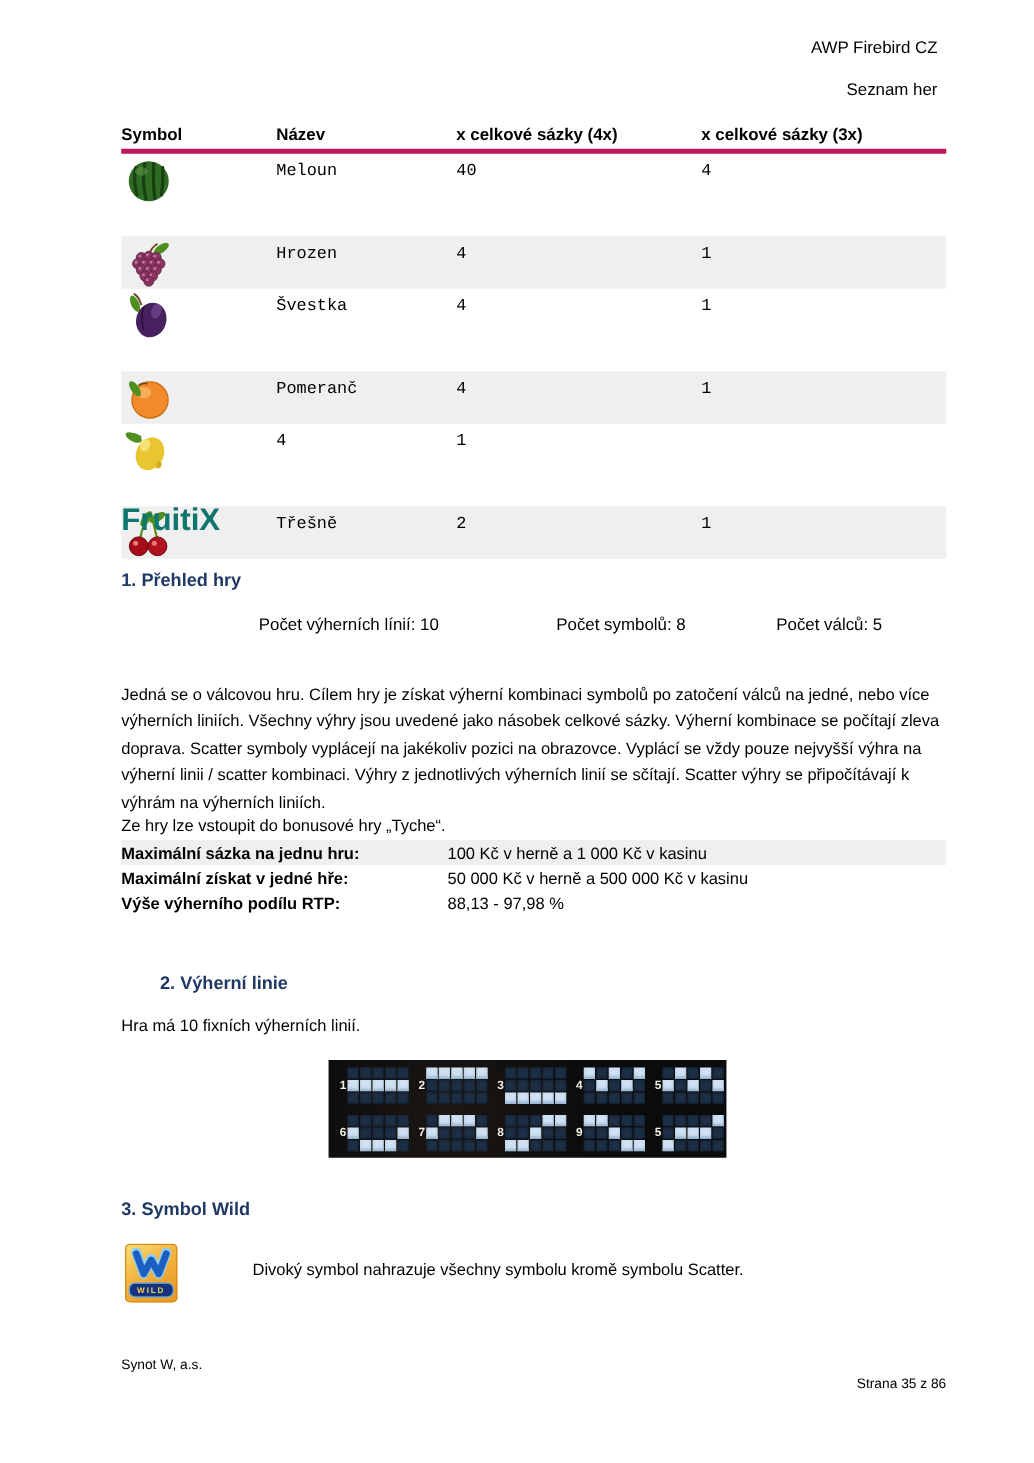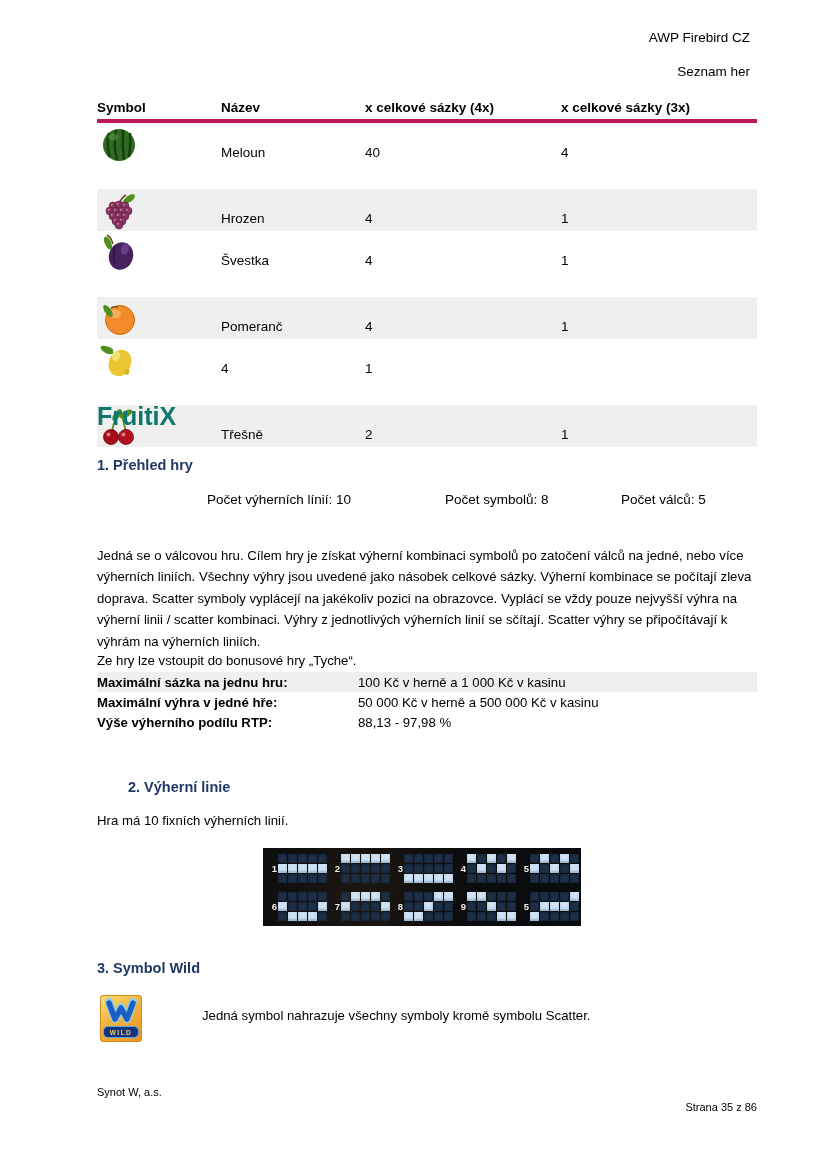"Meloun" .pt-cell { font-family: none -> Liberation Mono, monospace; padding-top: 22px -> 7px }
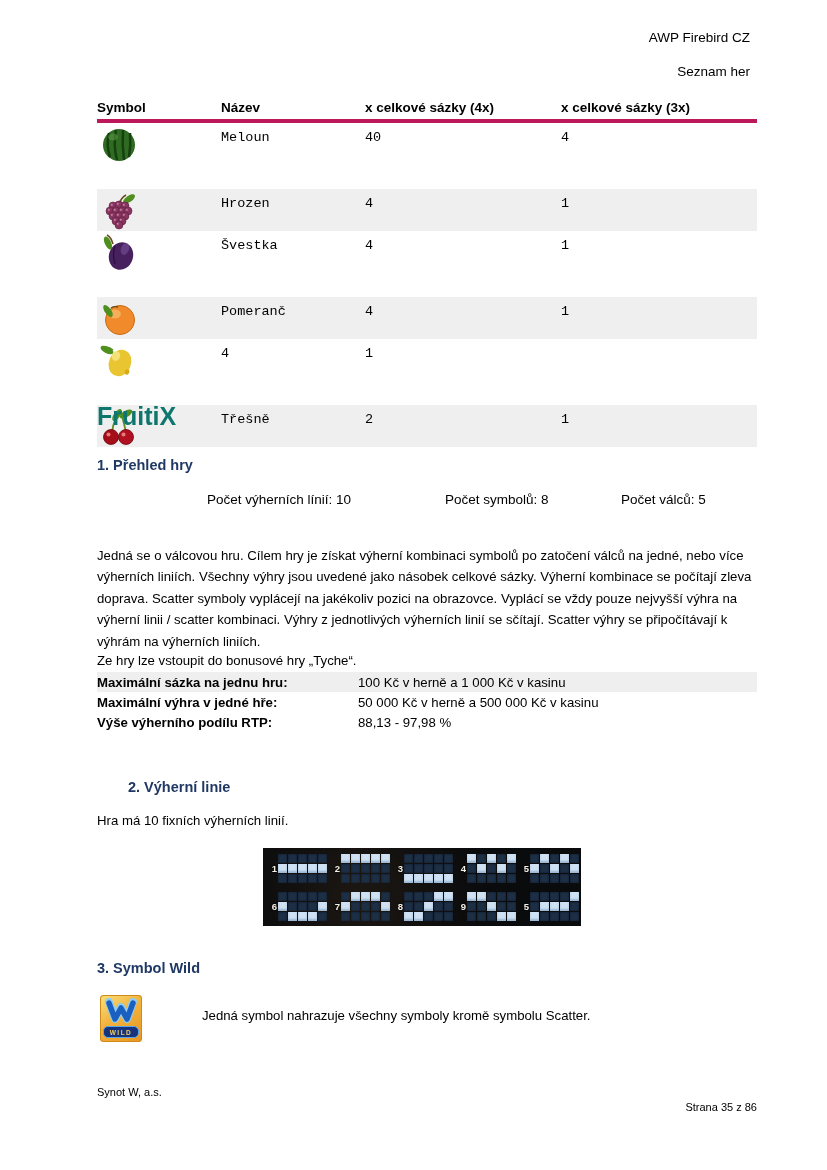"Maximální výhra v jedné hře:" div.spec-label { text: výhra -> získat }
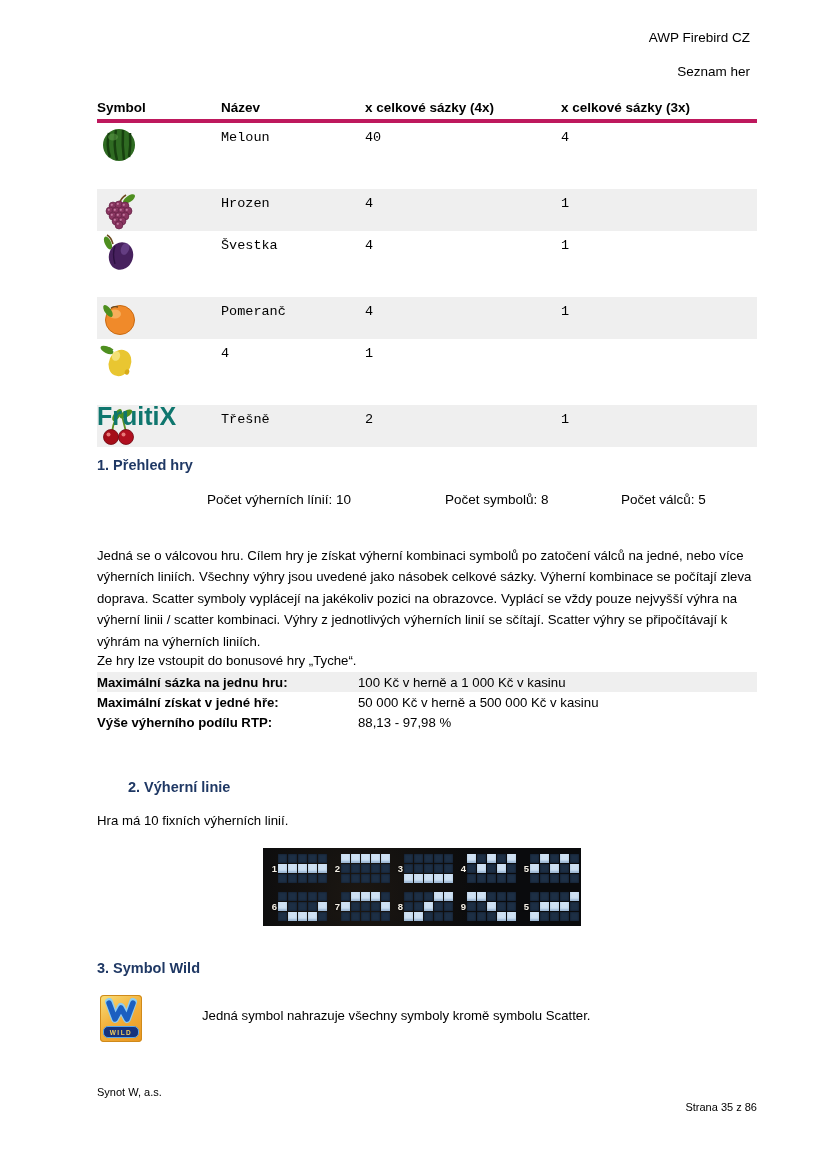"Jedná symbol nahrazuje všechny symboly" div.wild-text { text: Jedná symbol nahrazuje všechny symboly -> Divoký symbol nahrazuje všechny symbolu }
